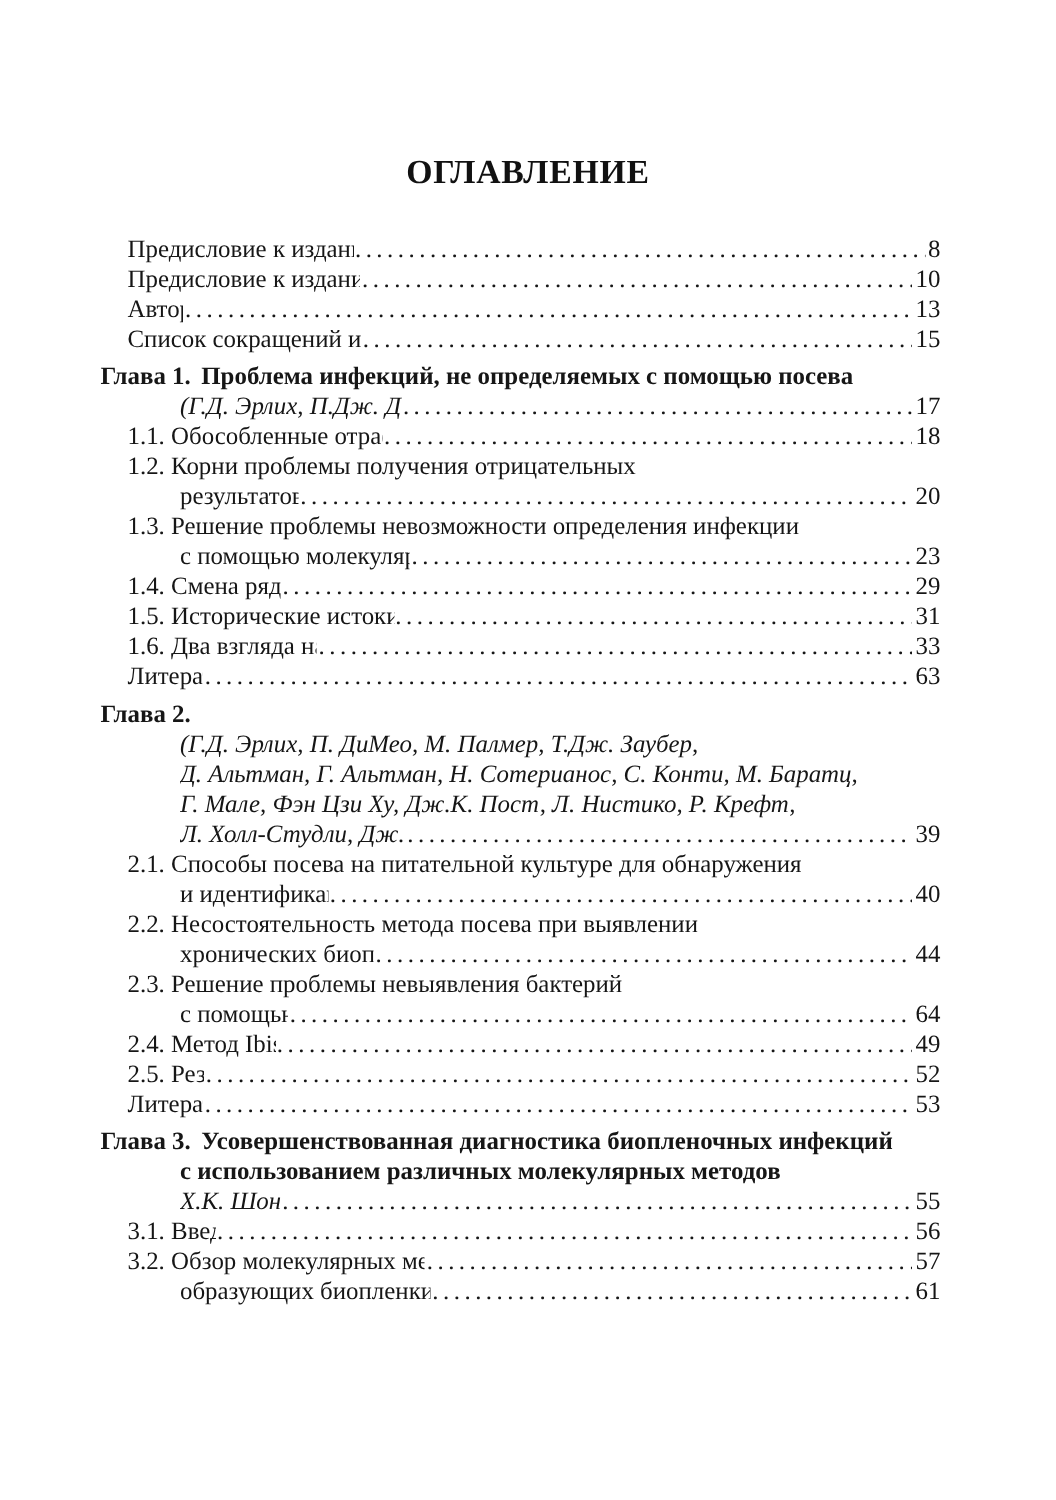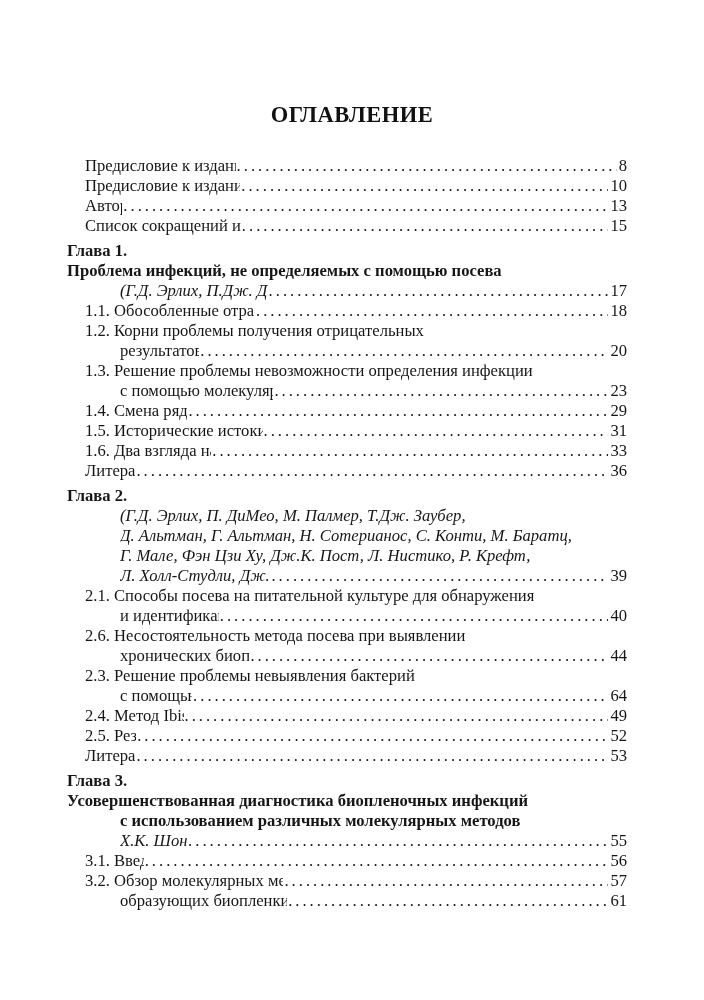"Глава 1." .toc-row.bold { flex-direction: column -> none }
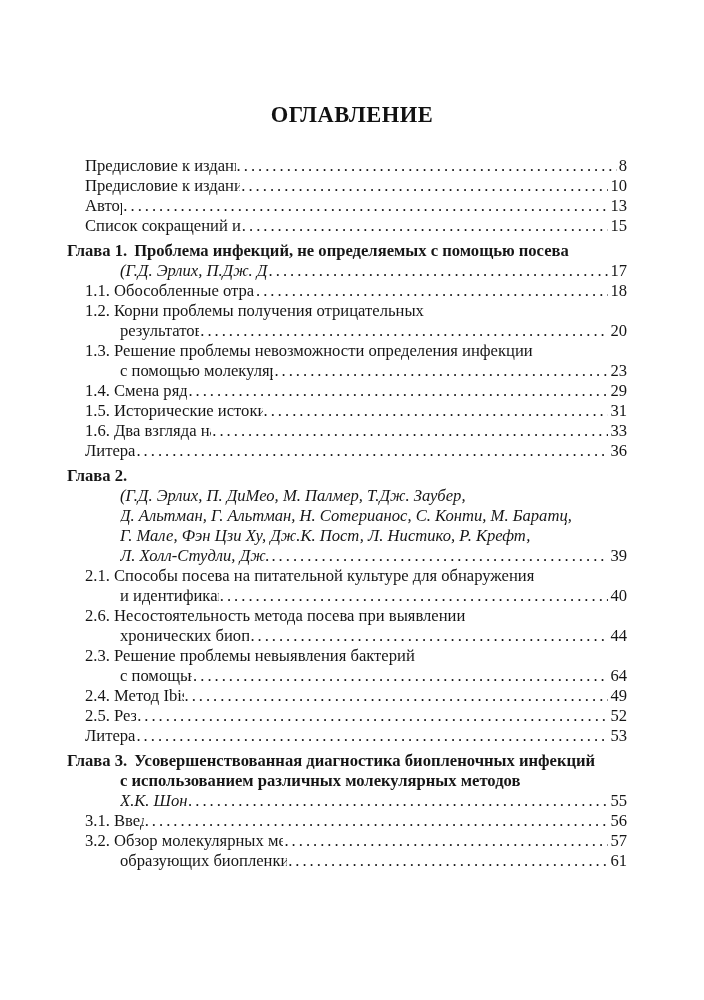"36" span.page-num { text: 36 -> 63 }
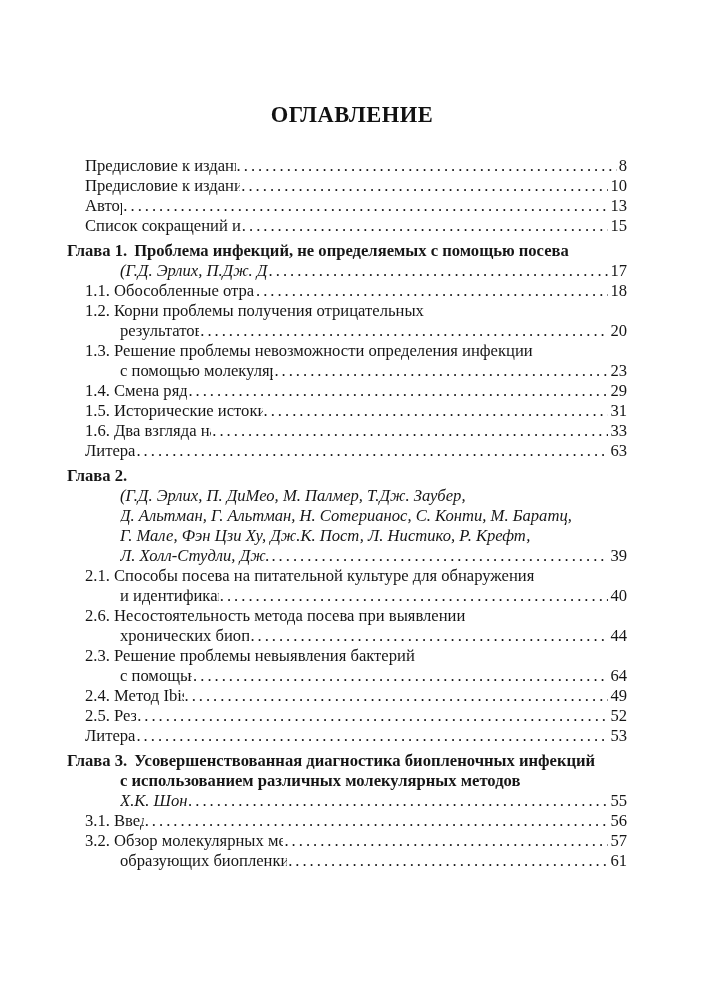"2.6. Несостоятельность метода посева при" span.toc-text { text: 2.6 -> 2.2 }
